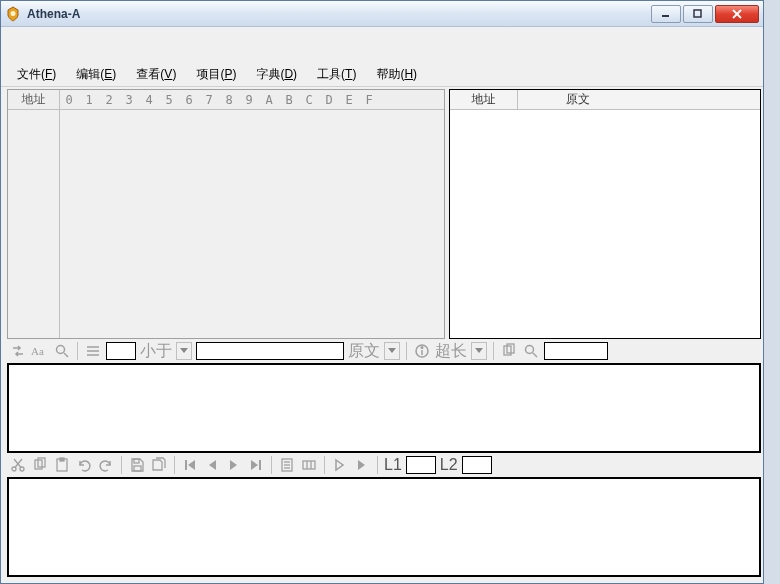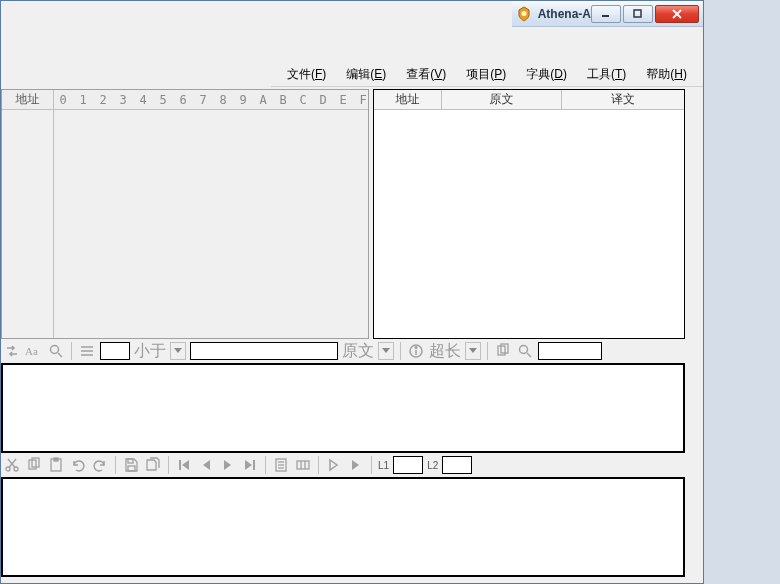"Athena-A" .window { align-items: flex-end -> none; width: 704px -> 764px }
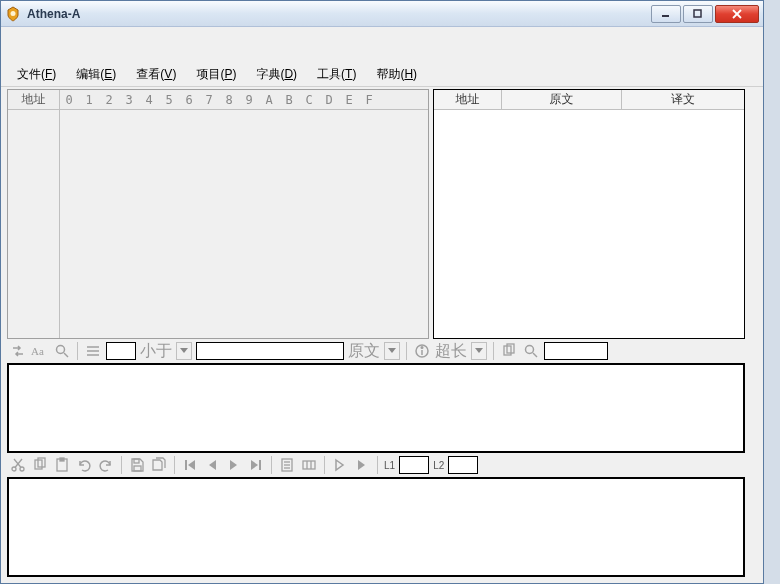"地址" .content { padding: 2px 18px 6px 6px -> 2px 2px 6px 6px }
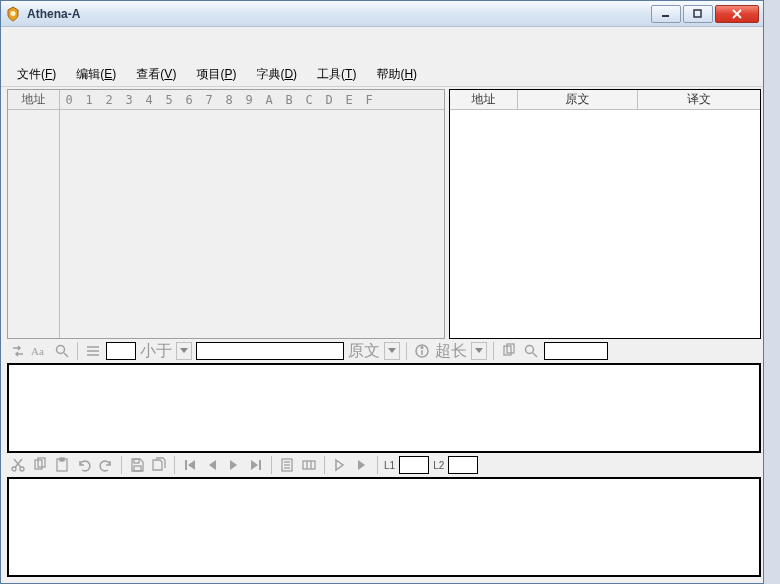"译文" div.trans-col-h { html: <div>译文</div> -> none }
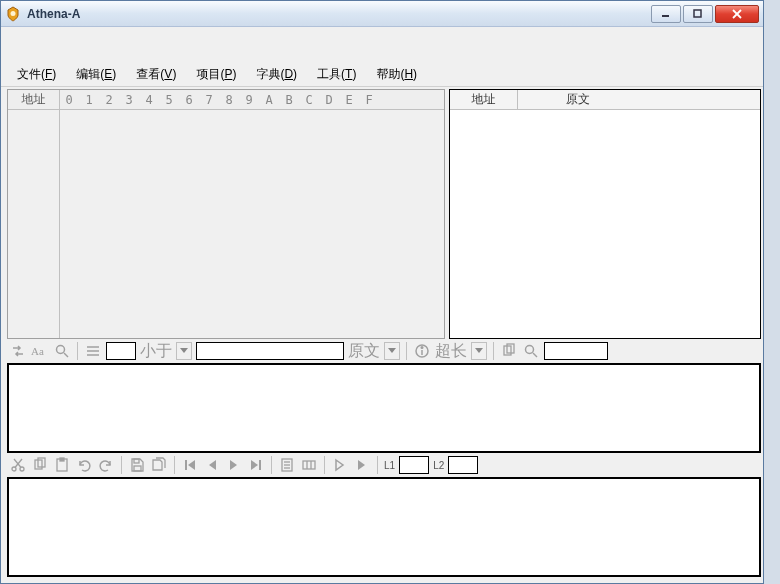"L1" .l-label { font-size: 10px -> 16px }
